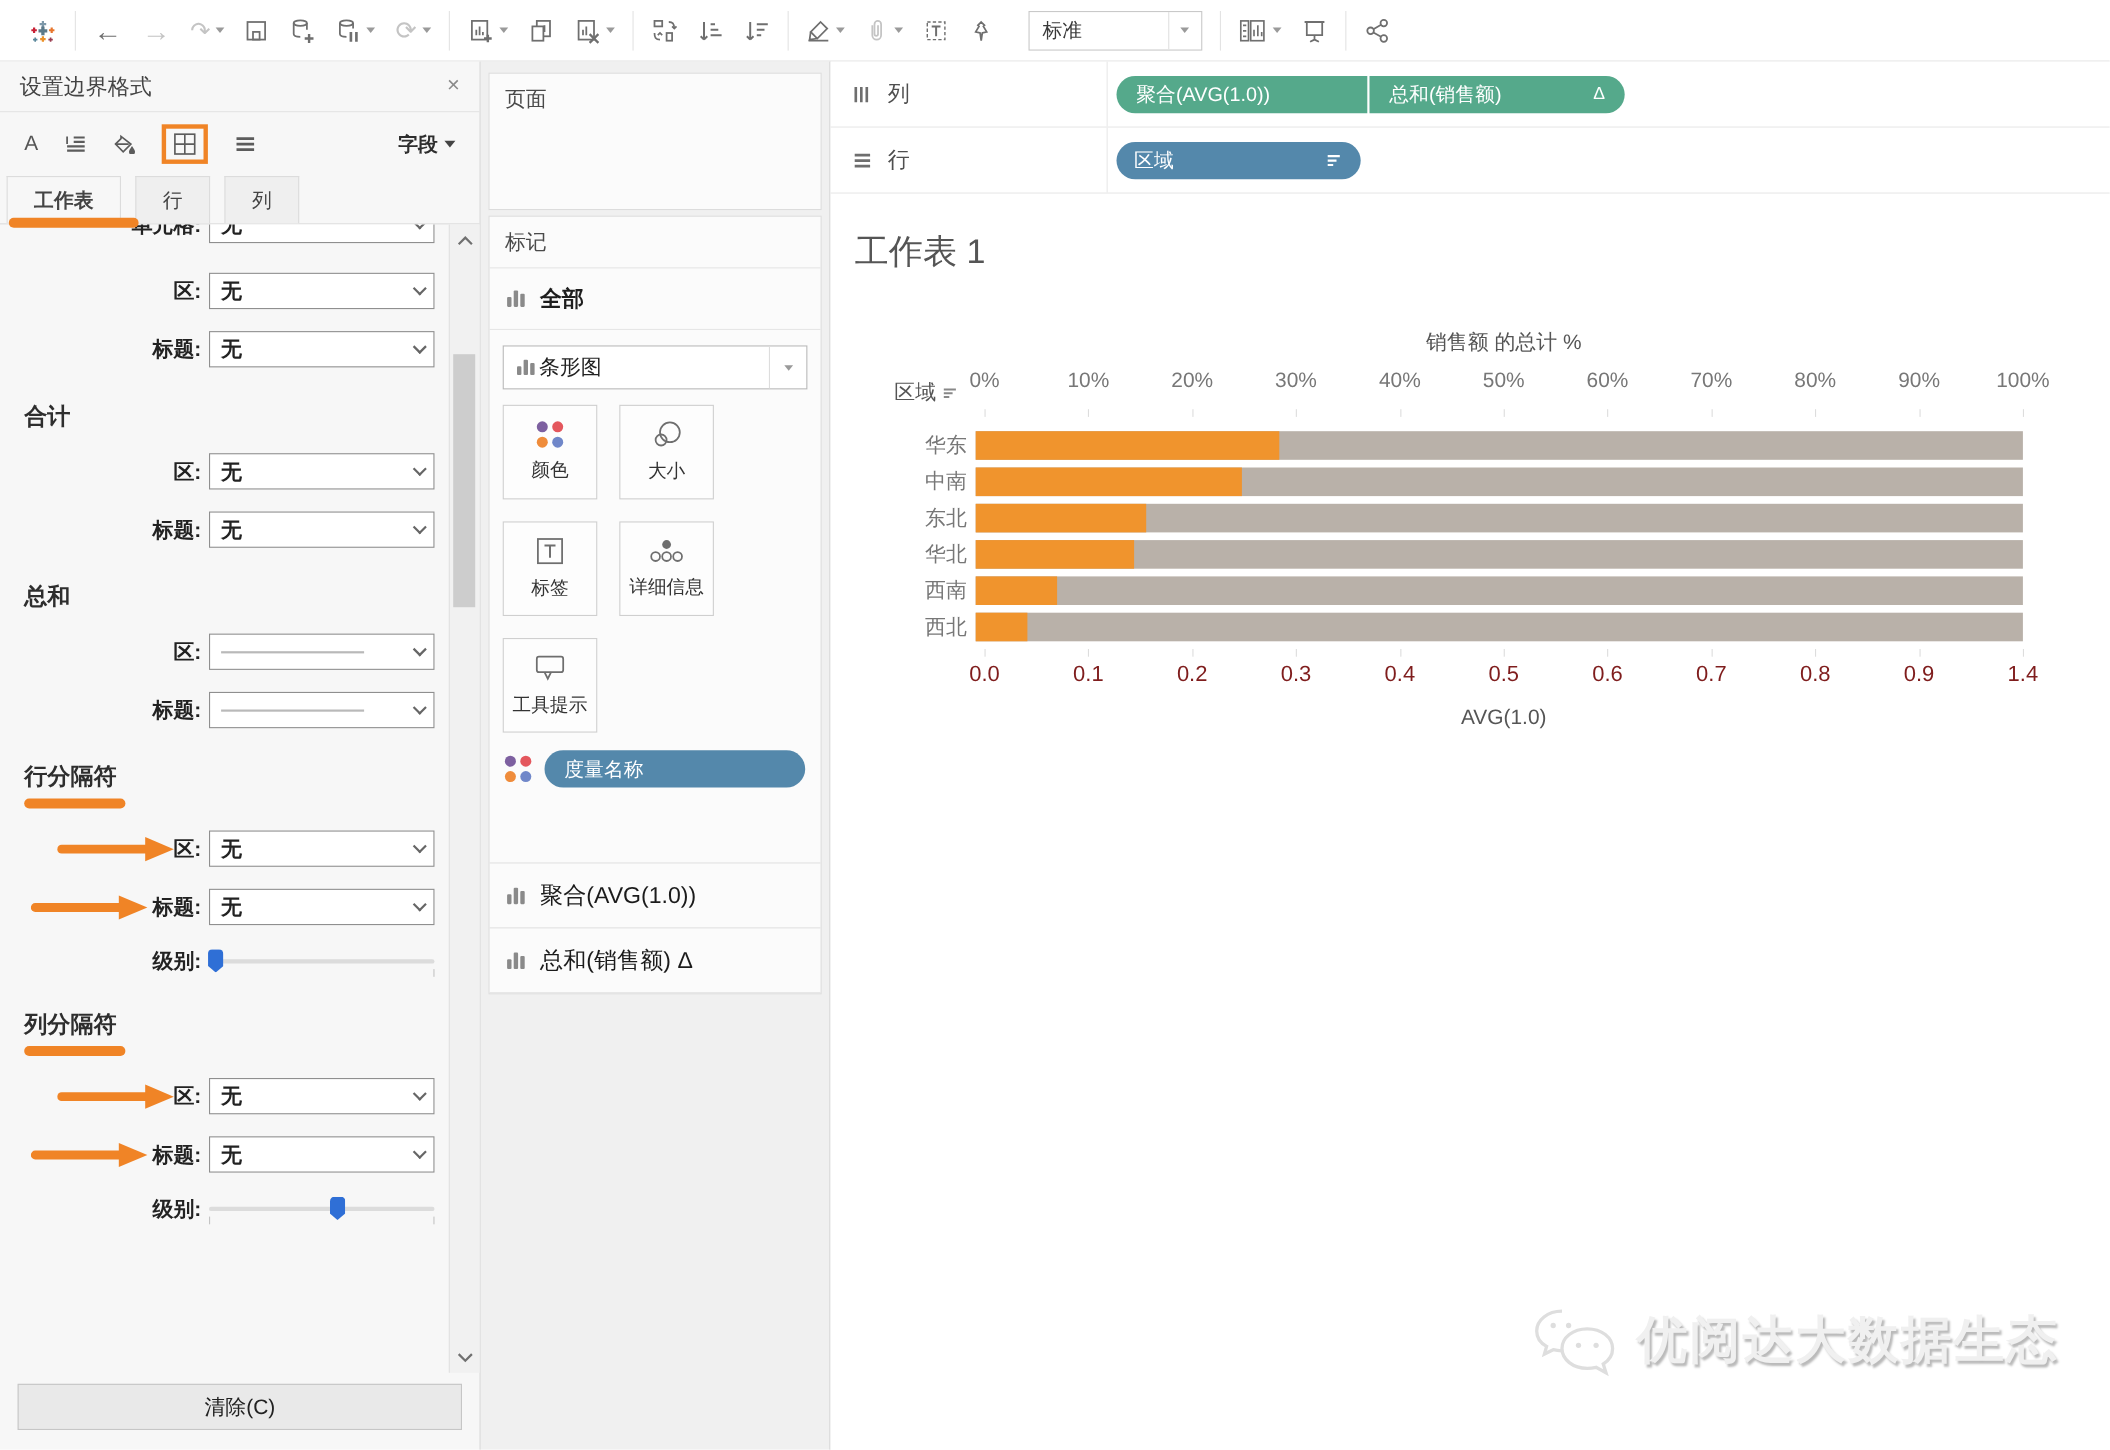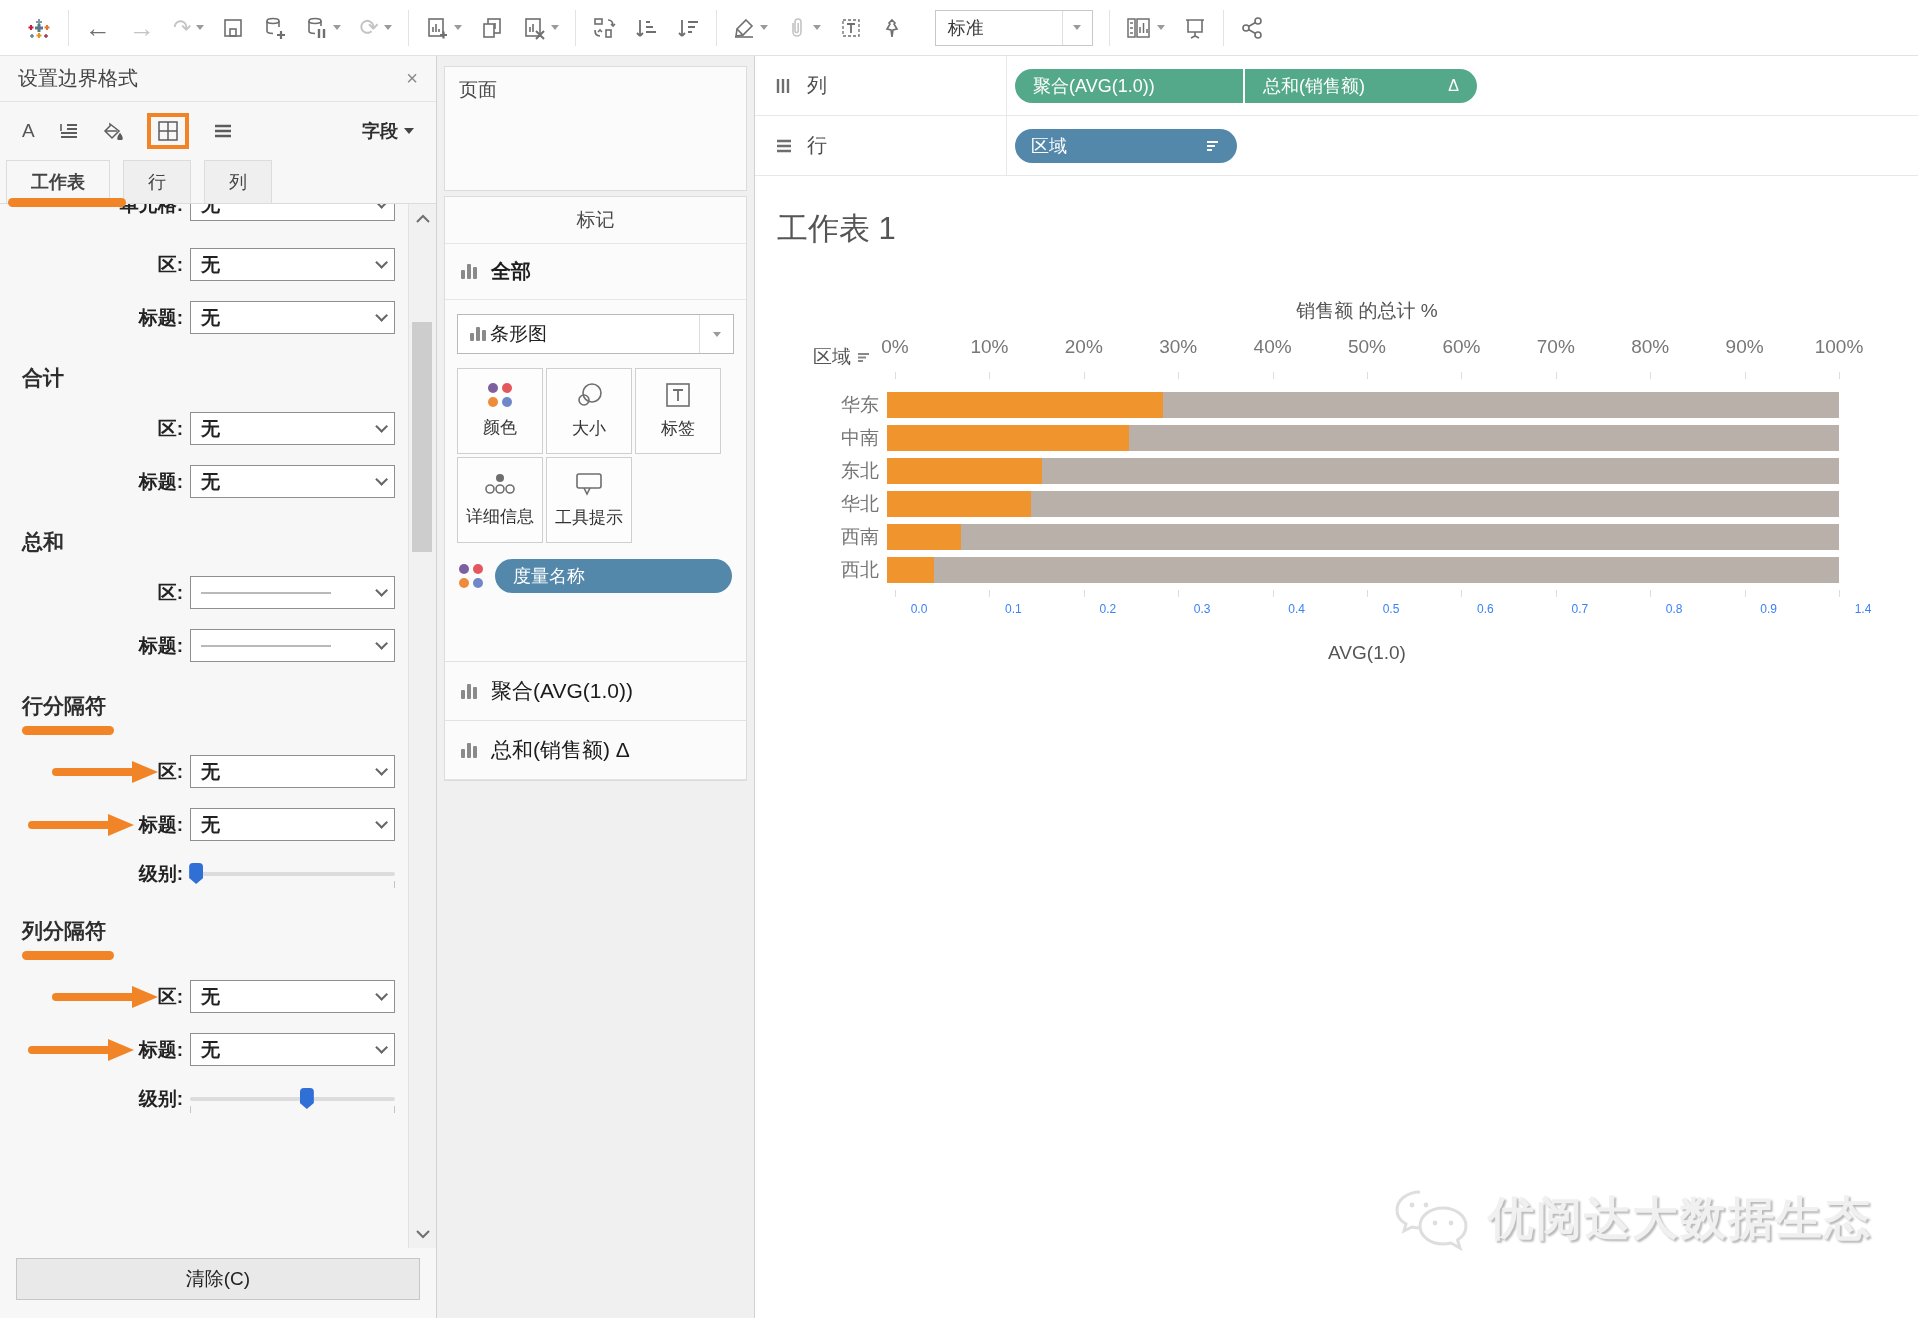"标记" .card-marks { text-align: center -> none }
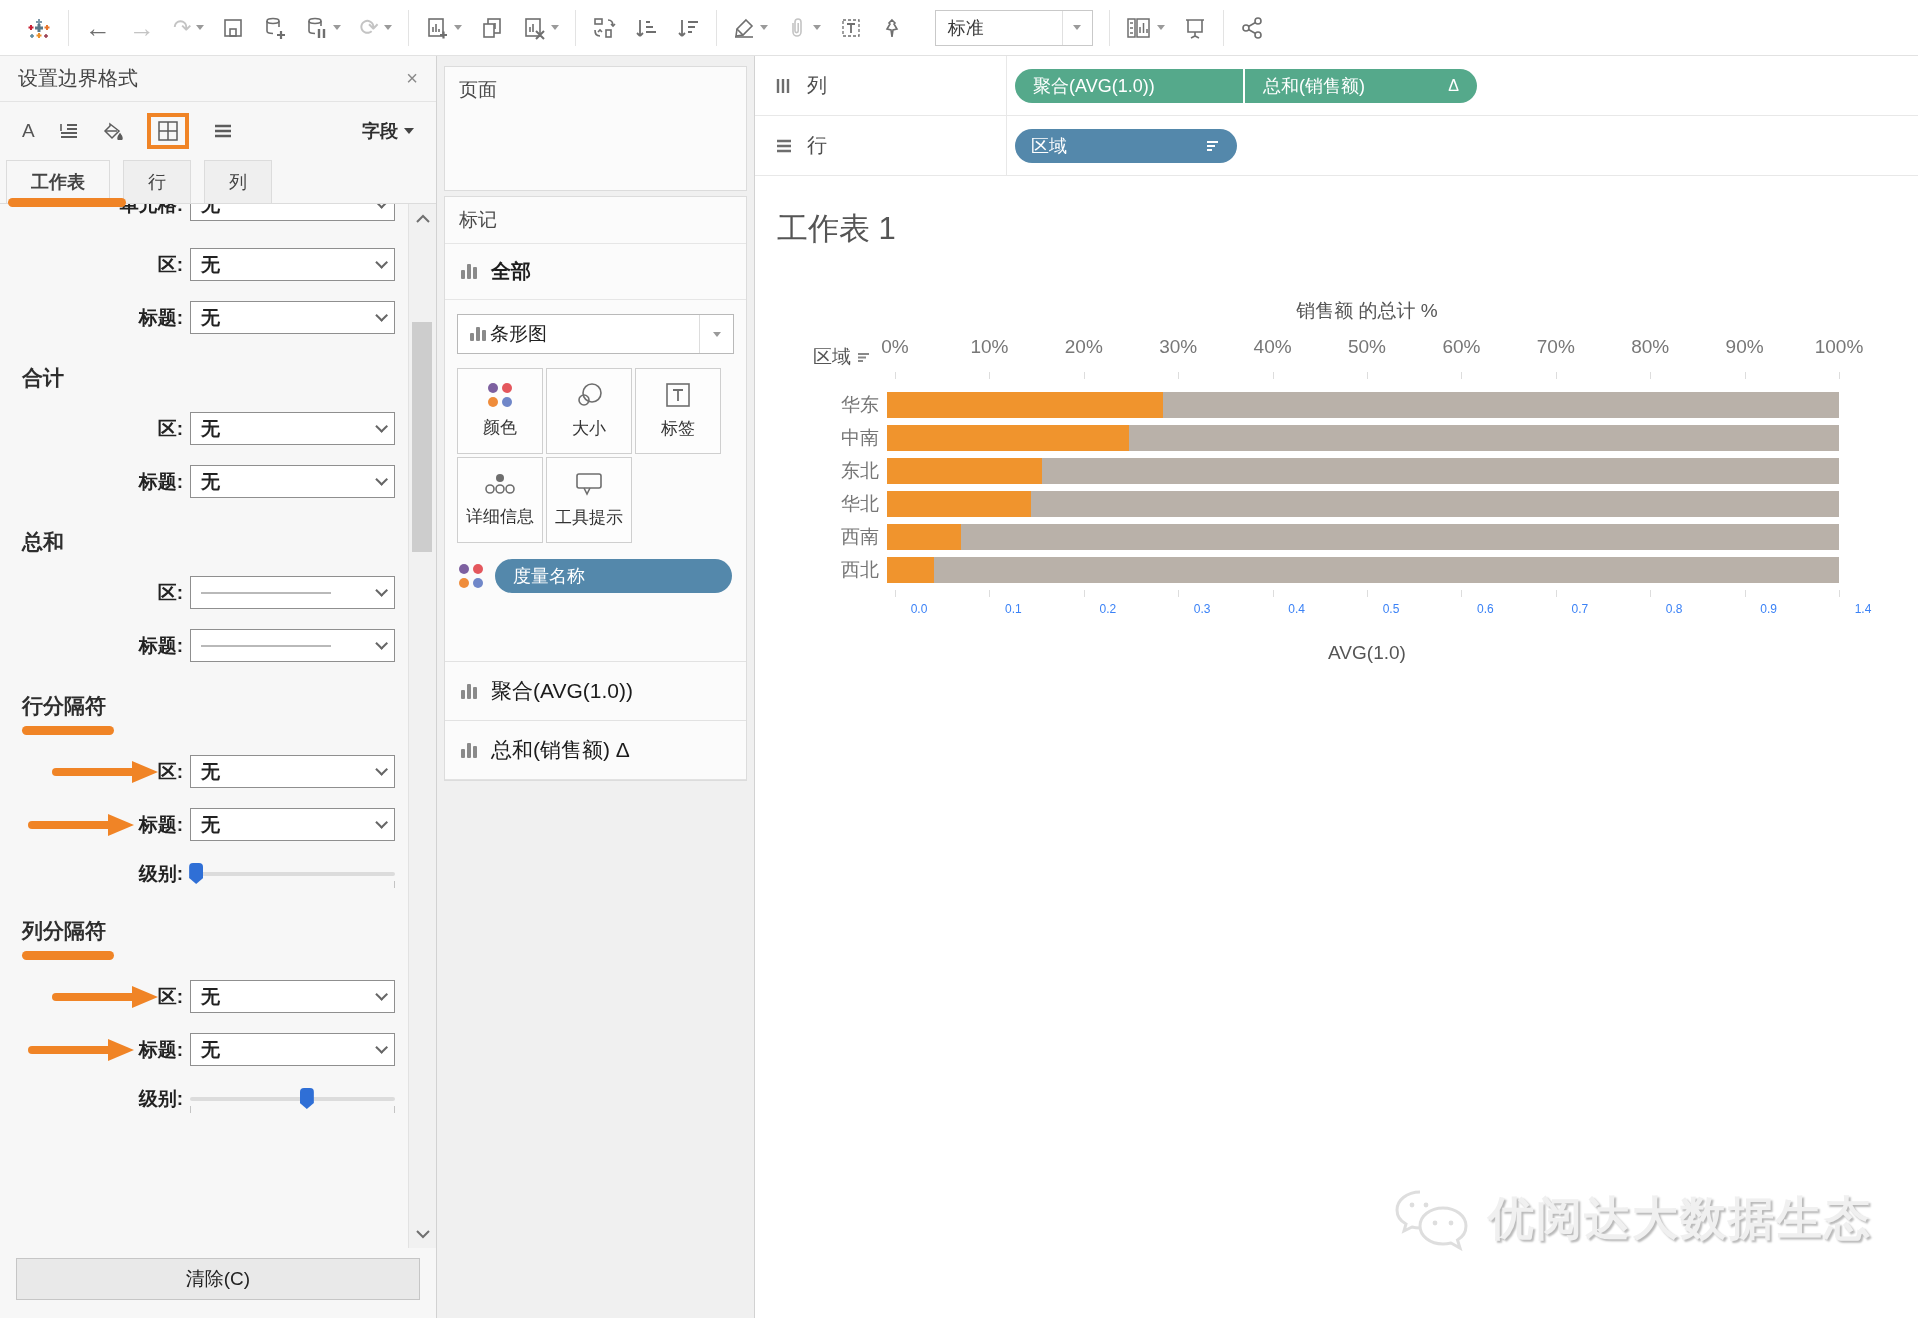"颜色" .mark-grid { gap: 3px -> 20px }
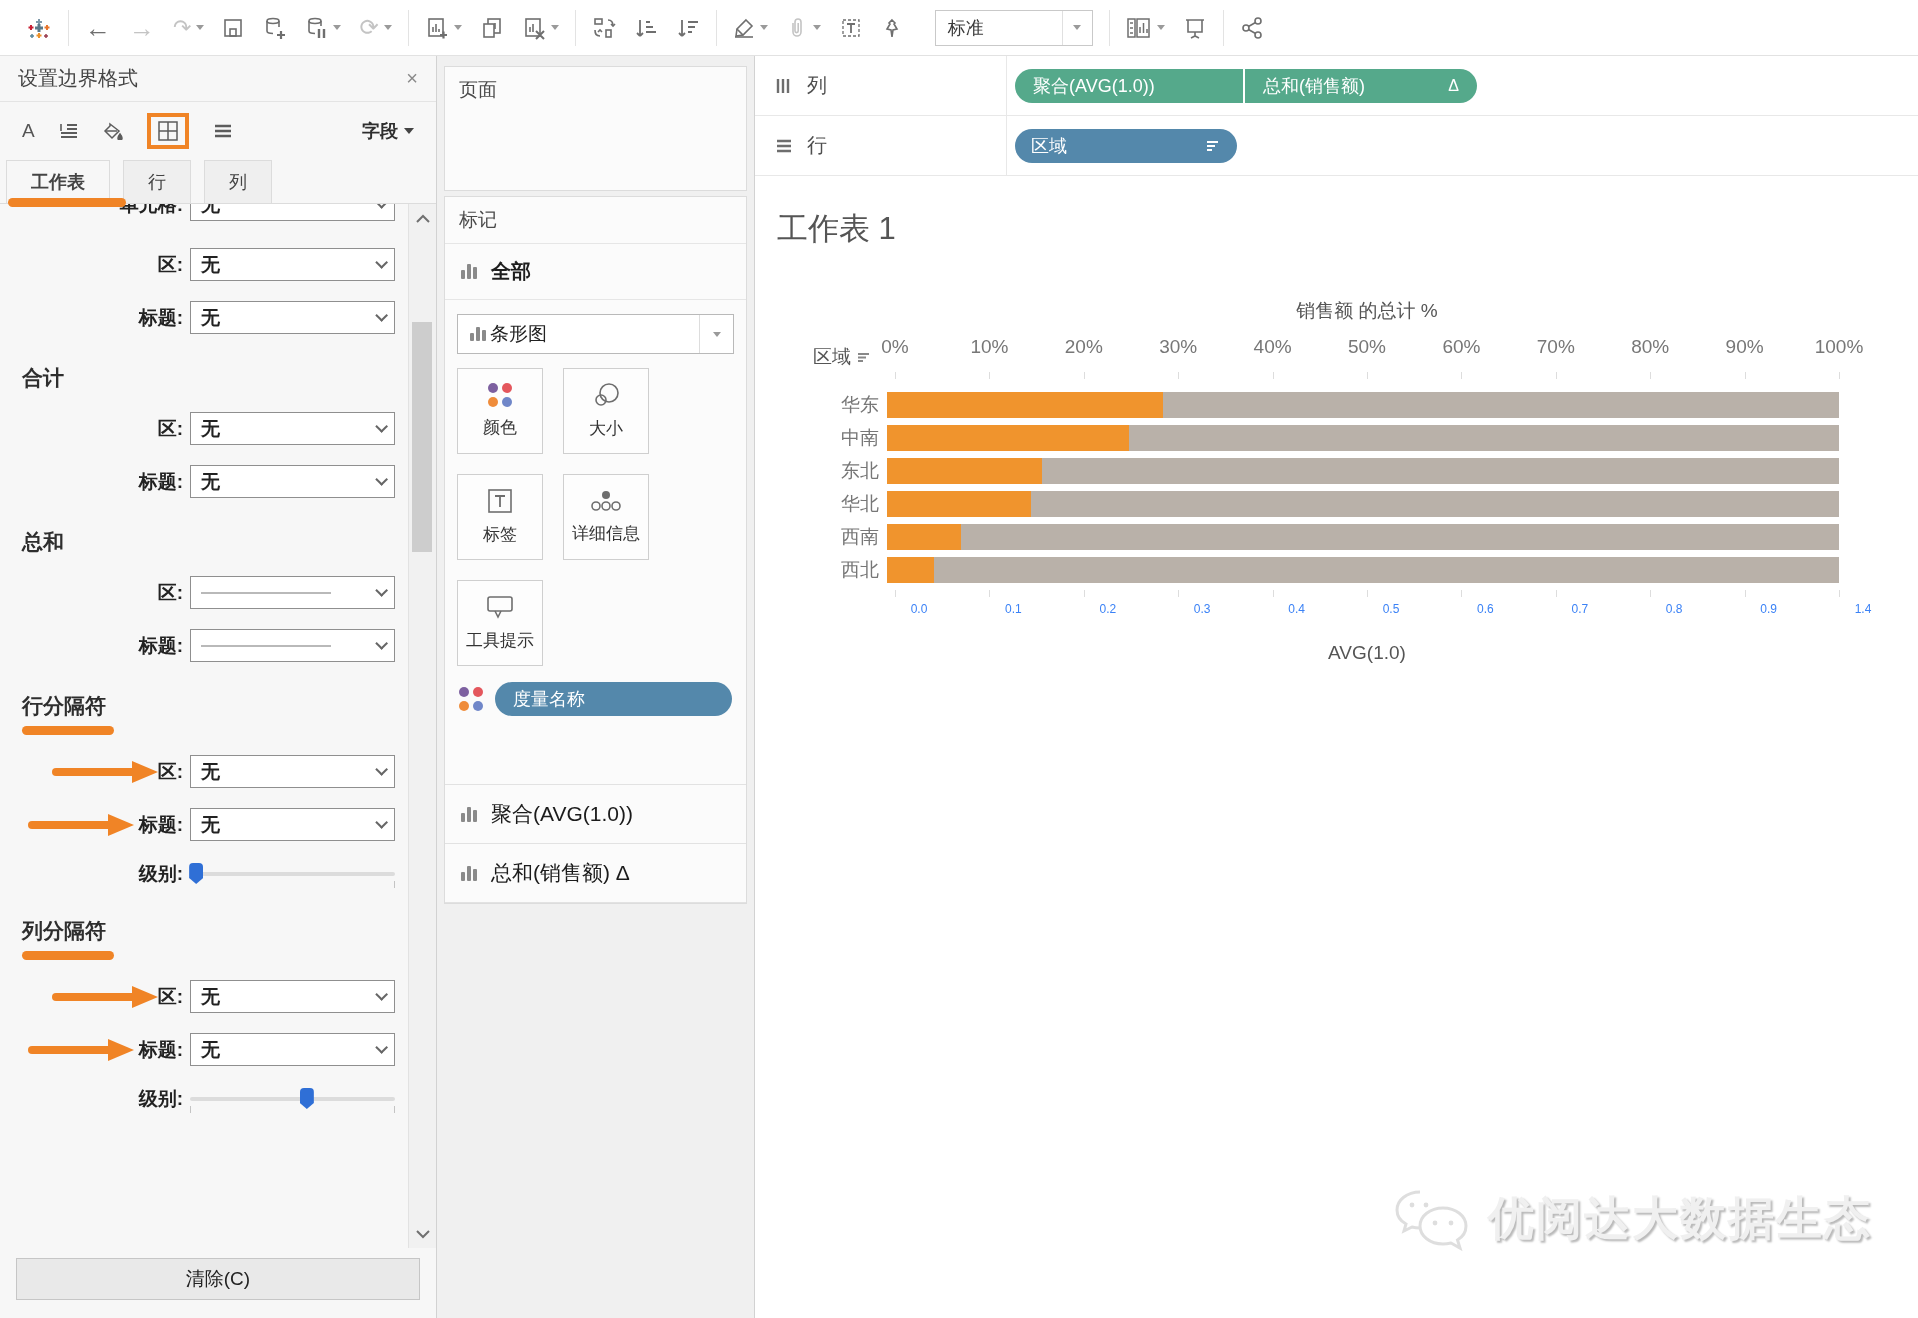"0.0" .bottom-axis span { color: #3b82f6 -> #7f1d1d; font-size: 12px -> 20px; margin-left: 24px -> none }
